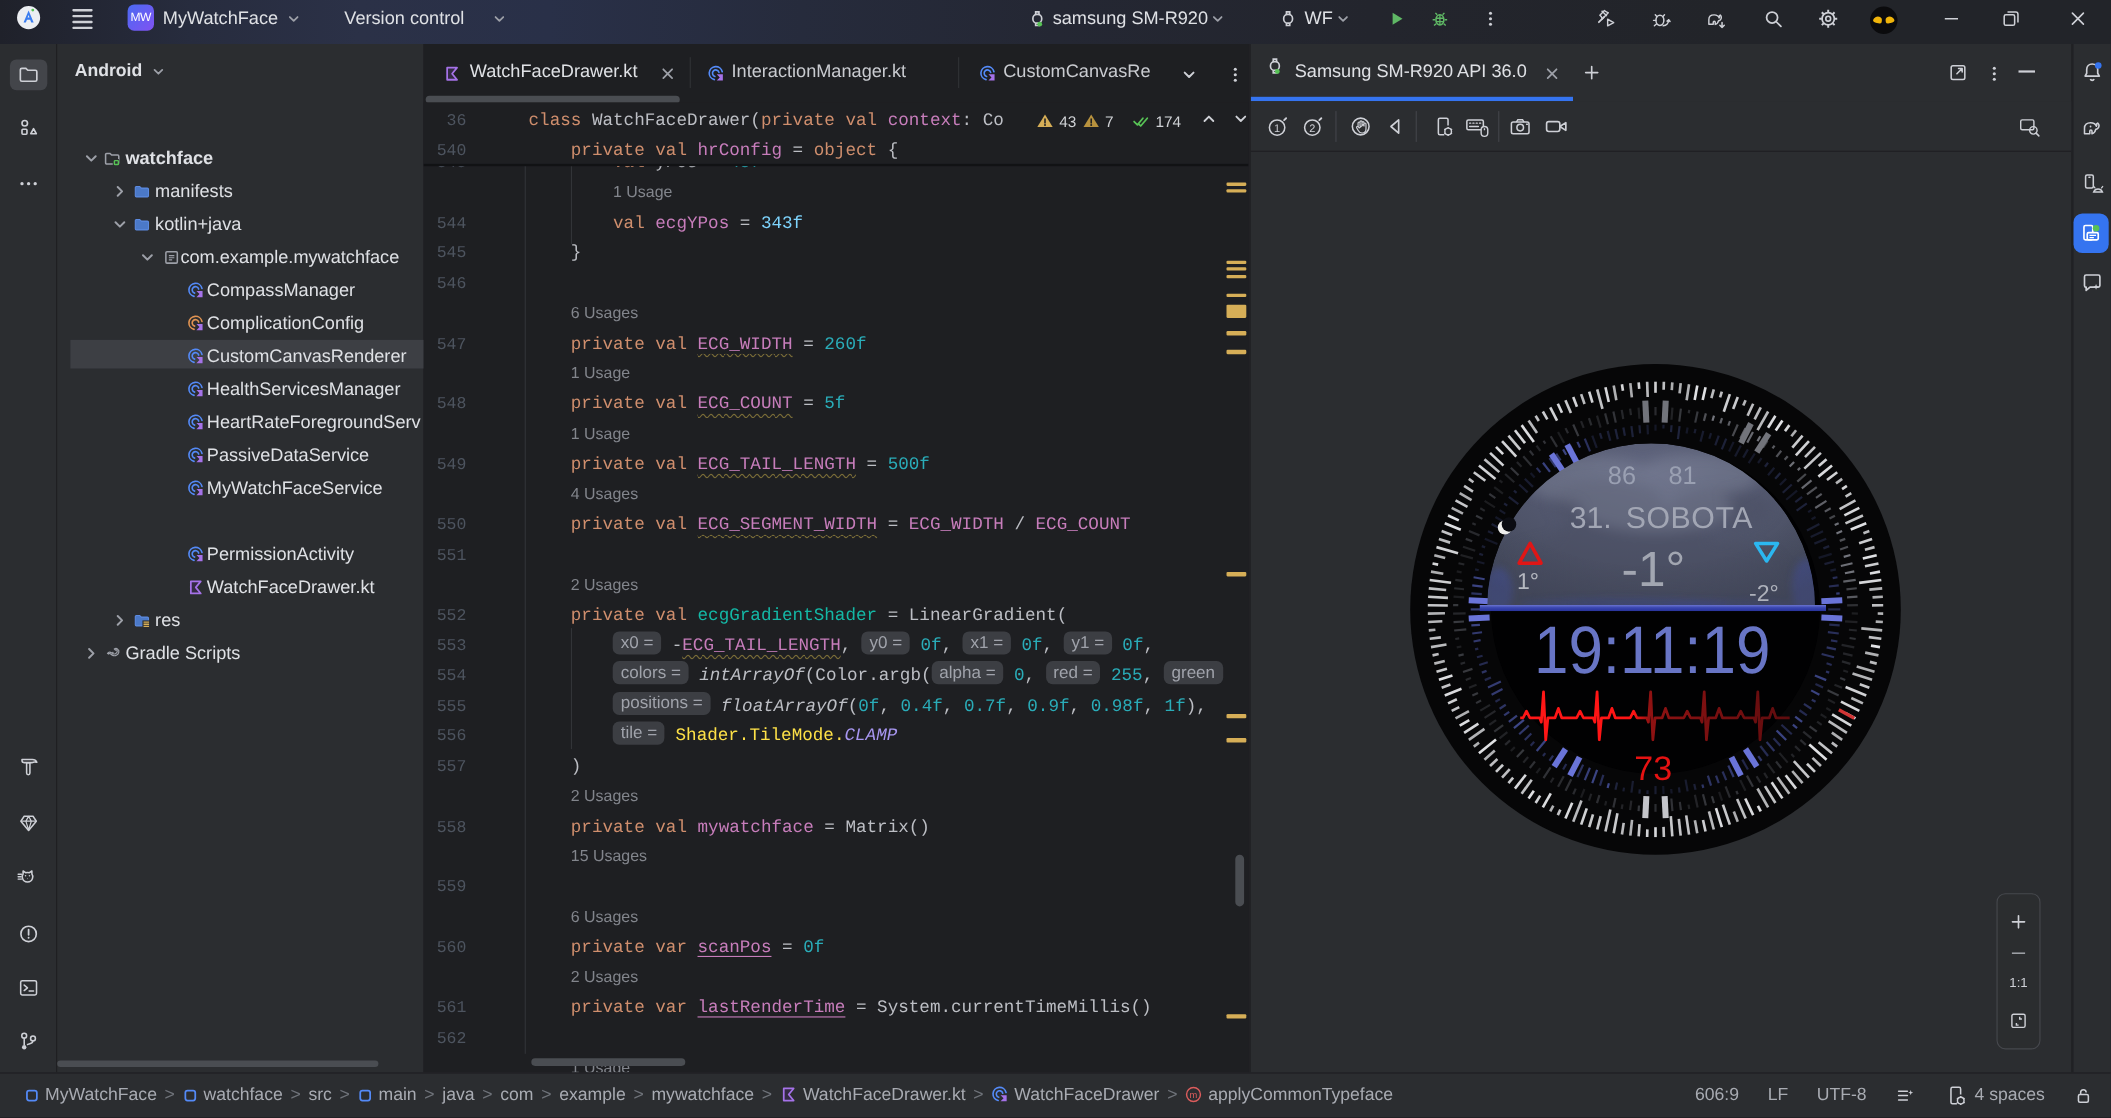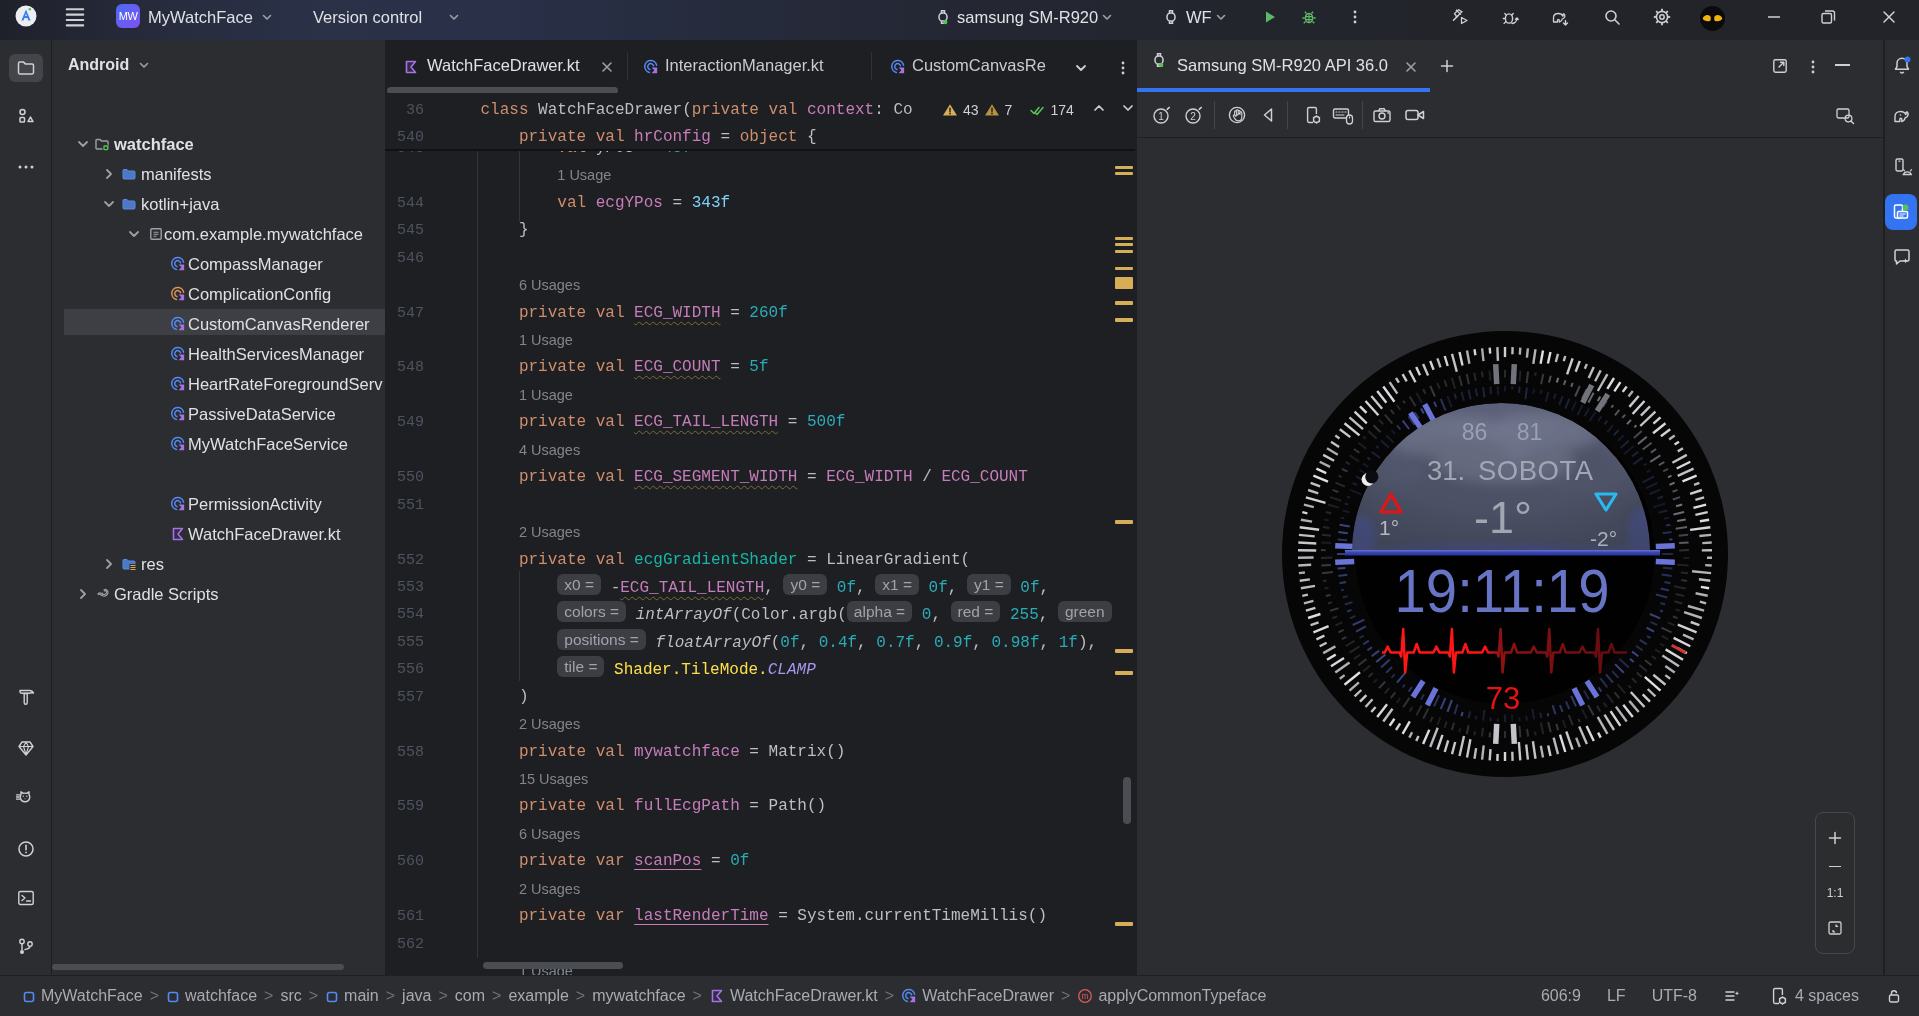"private val fullEcgPath = Path()" div.cl { html: <div><span></span><span><span>private val </span><span>fullEcgPath</span><span> = Path()</span></span></div> -> none }
